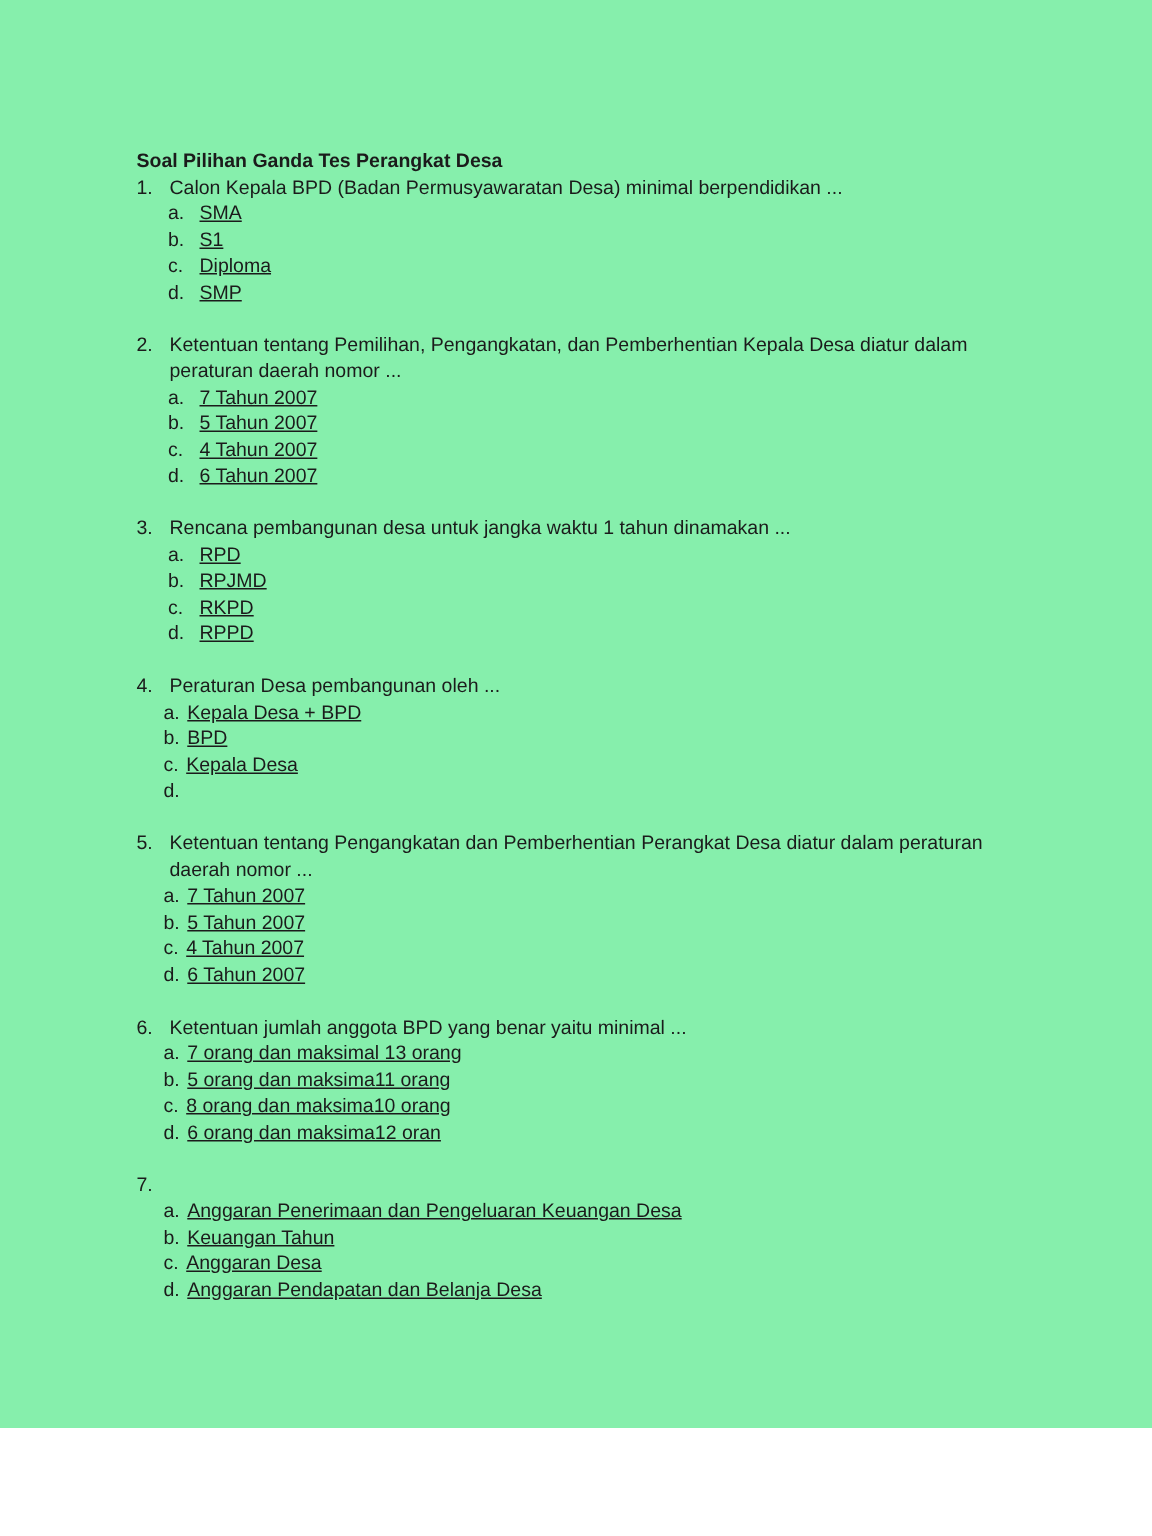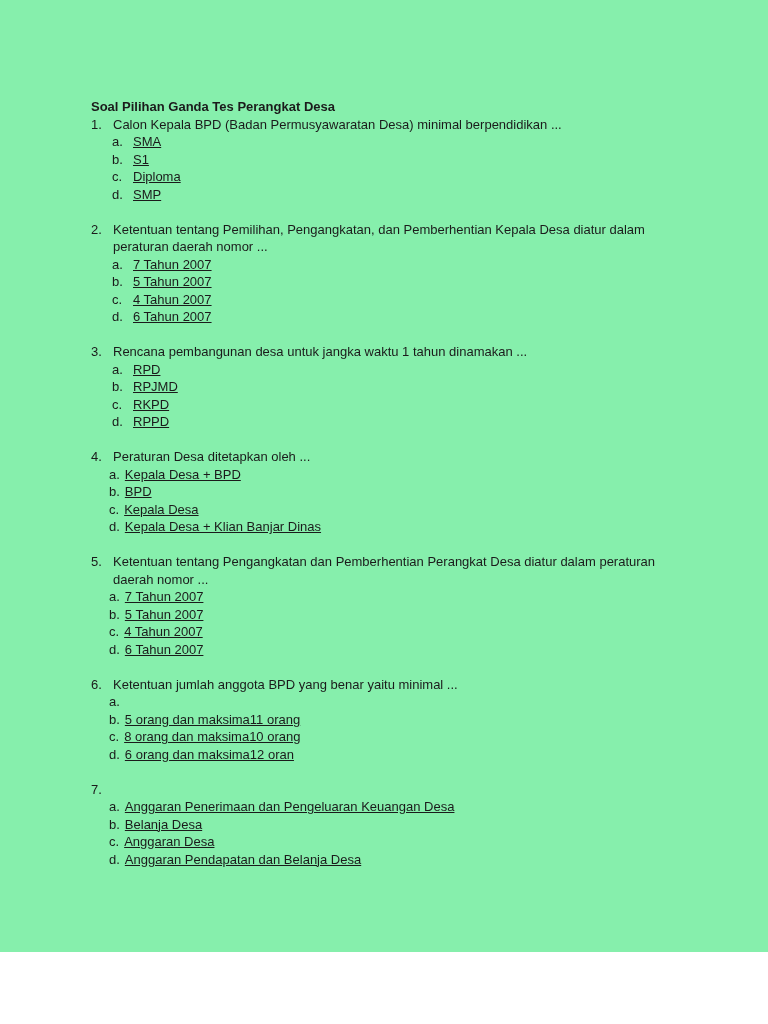"Peraturan Desa ditetapkan oleh ..." span.q-text { text: ditetapkan -> pembangunan }
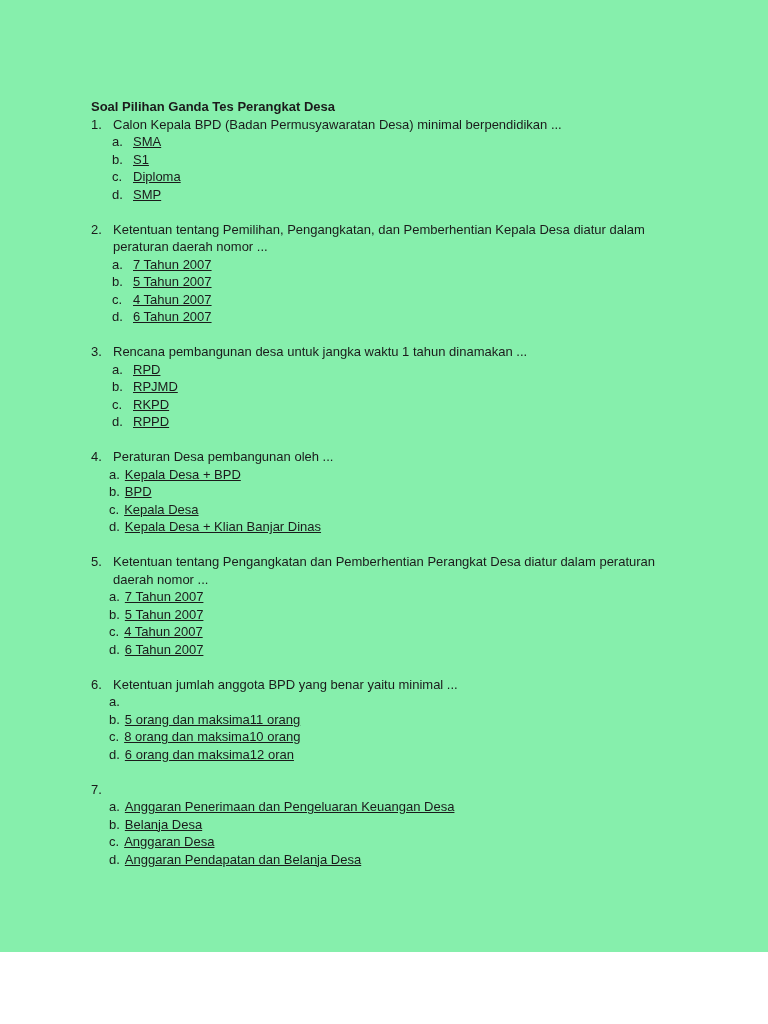"Kepala Desa + Klian Banjar" span.opt-text { html: <span>Kepala Desa + Klian Banjar Dinas</span> -> none }
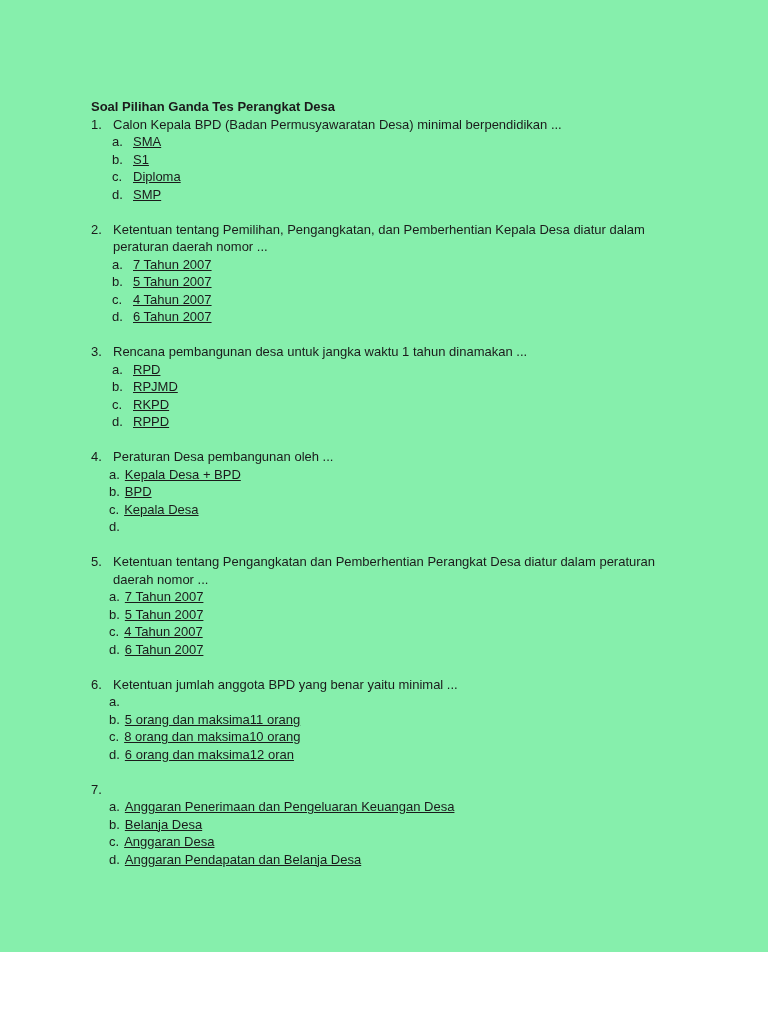"7 orang dan maksimal 13" span.opt-text { html: none -> <span>7 orang dan maksimal 13 orang</span> }
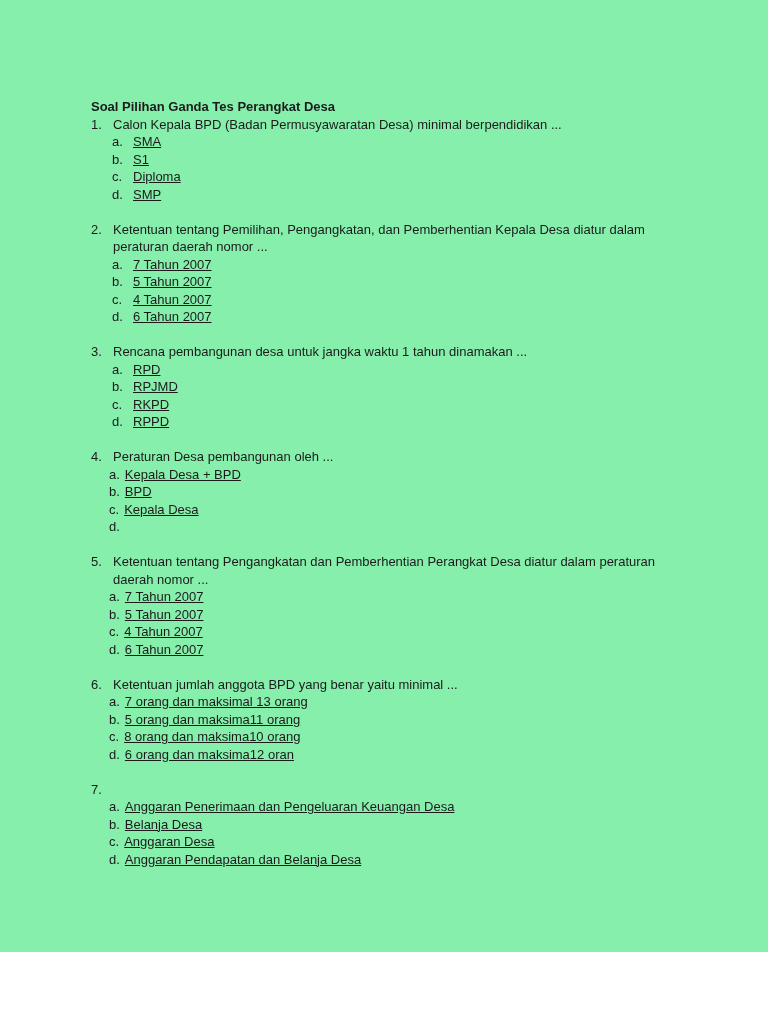"Belanja Desa" span.opt-text { text: Belanja Desa -> Keuangan Tahun }
